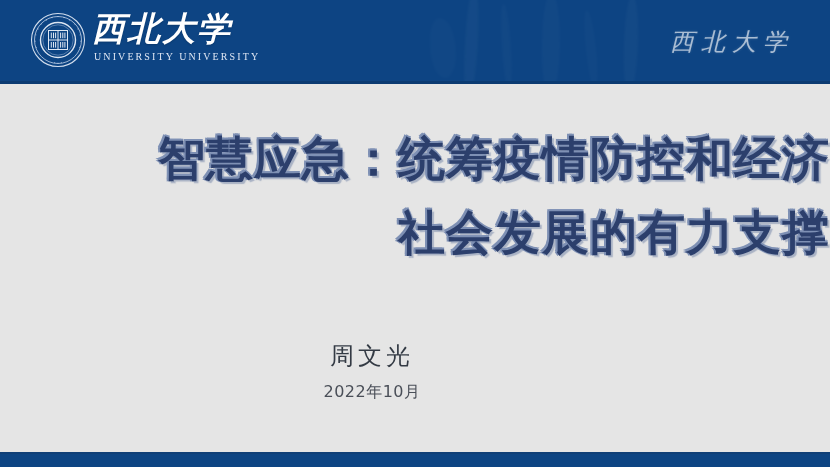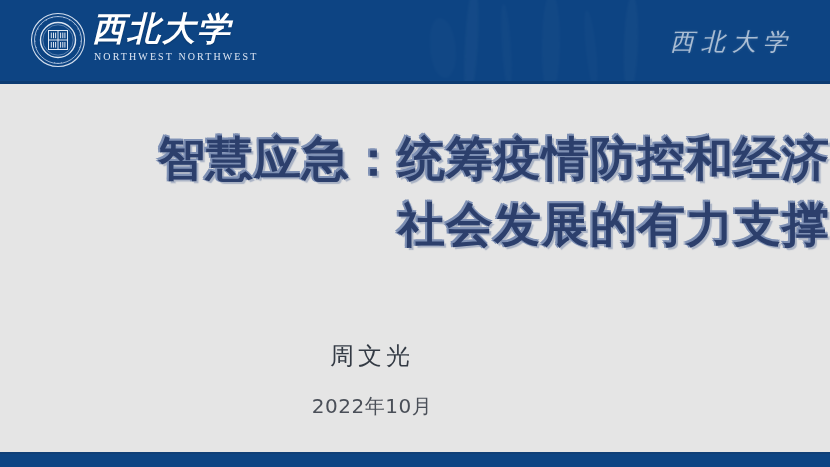"NORTHWEST NORTHWEST" span.wordmark-en { text: NORTHWEST NORTHWEST -> UNIVERSITY UNIVERSITY }
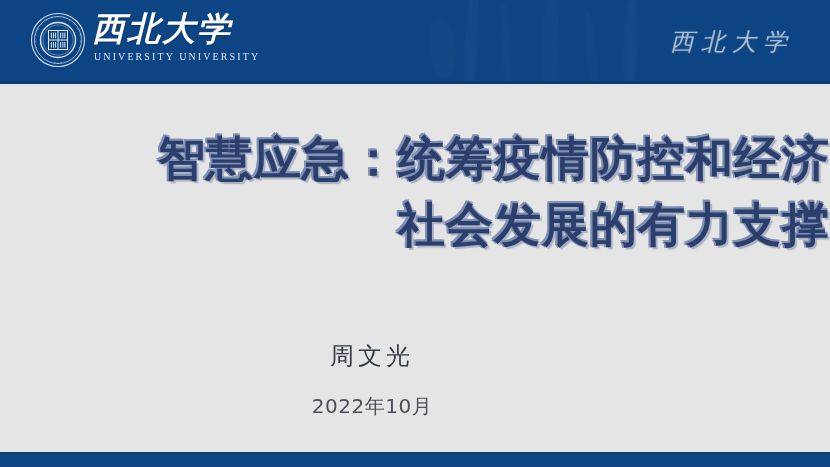"社会发展的有力支撑" .title-line.l2 { margin-top: 0 -> 8px }
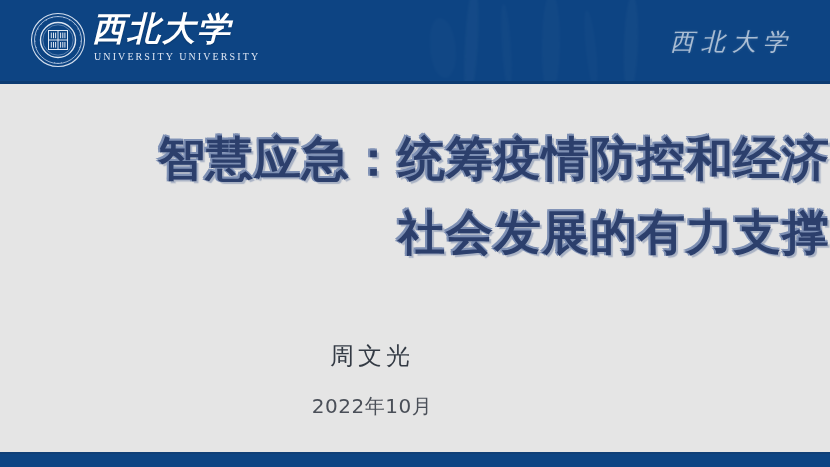"2022年10月" .presenter-date { font-size: 20px -> 16px; margin-top: 24px -> 10px }
